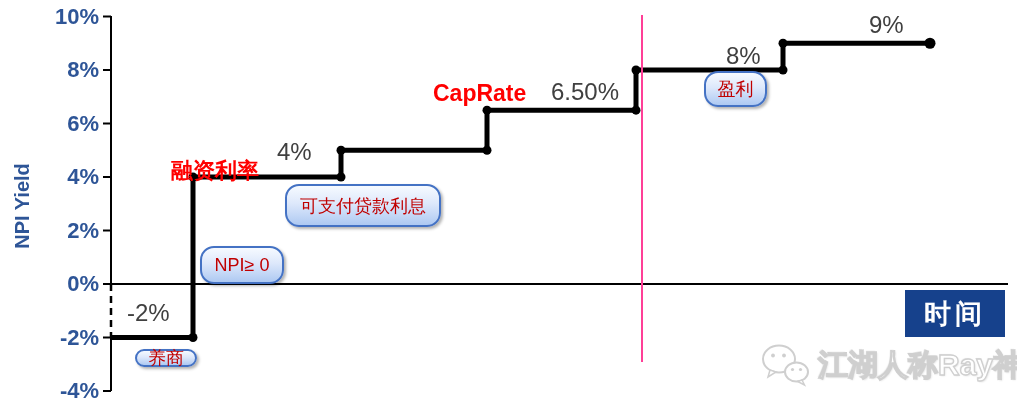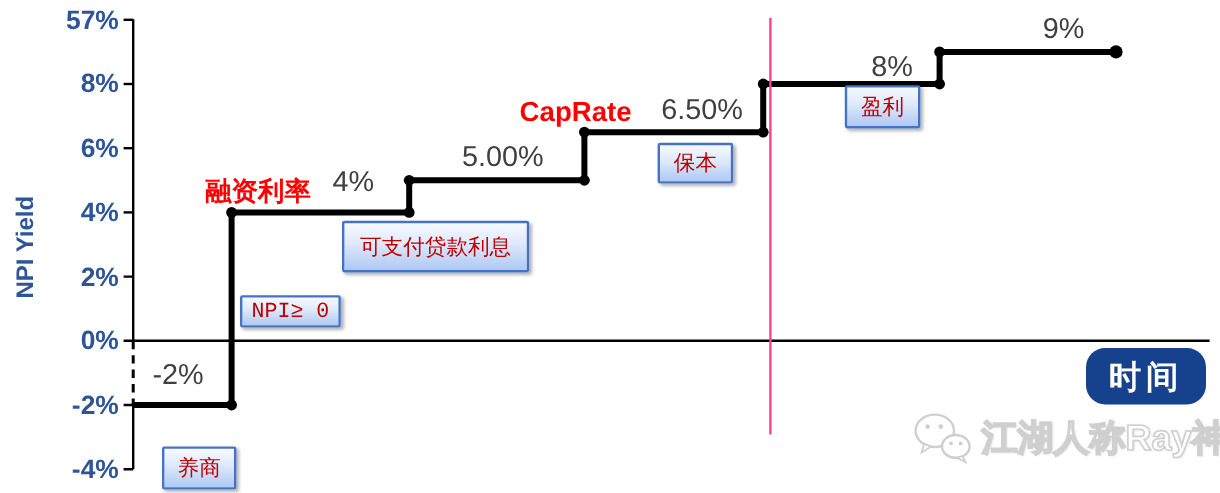"57%" div.ytick-label { text: 57% -> 10% }
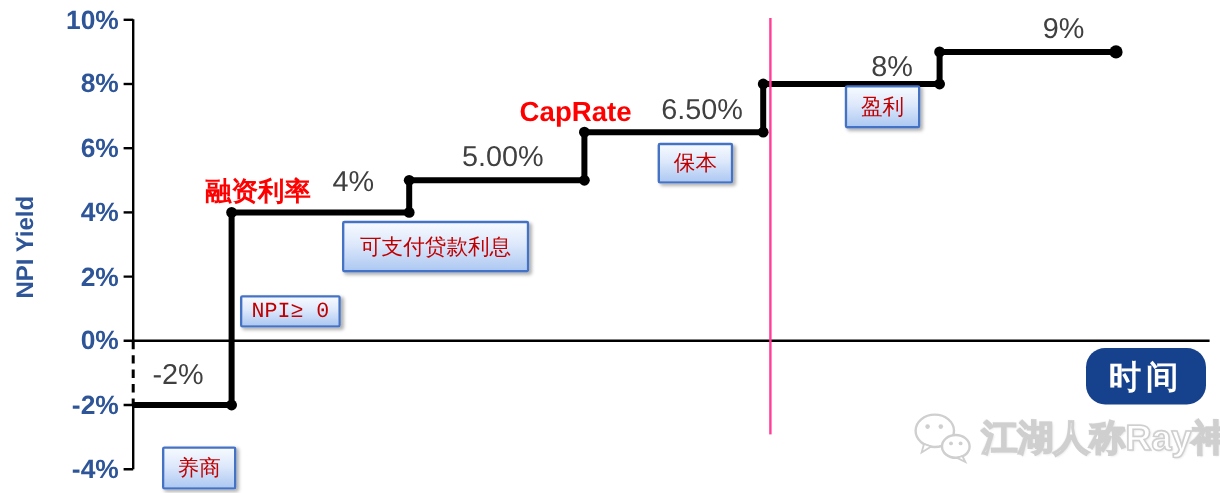"盈利" .badge { border-radius: 2px -> 14px; font-family: Liberation Mono, monospace -> none }
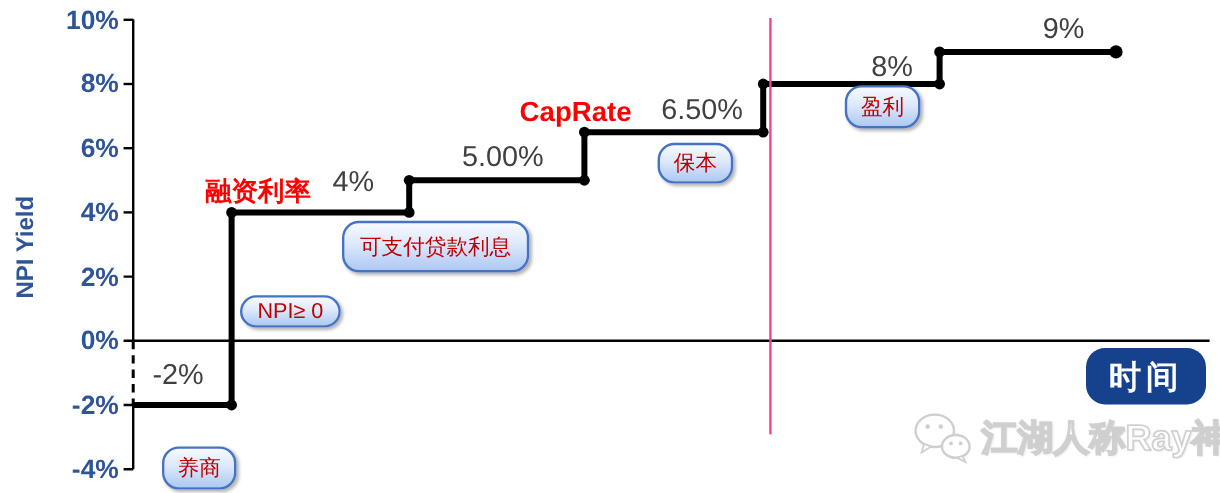"5.00%" span.dlabel { html: <span>5.00%</span> -> none }
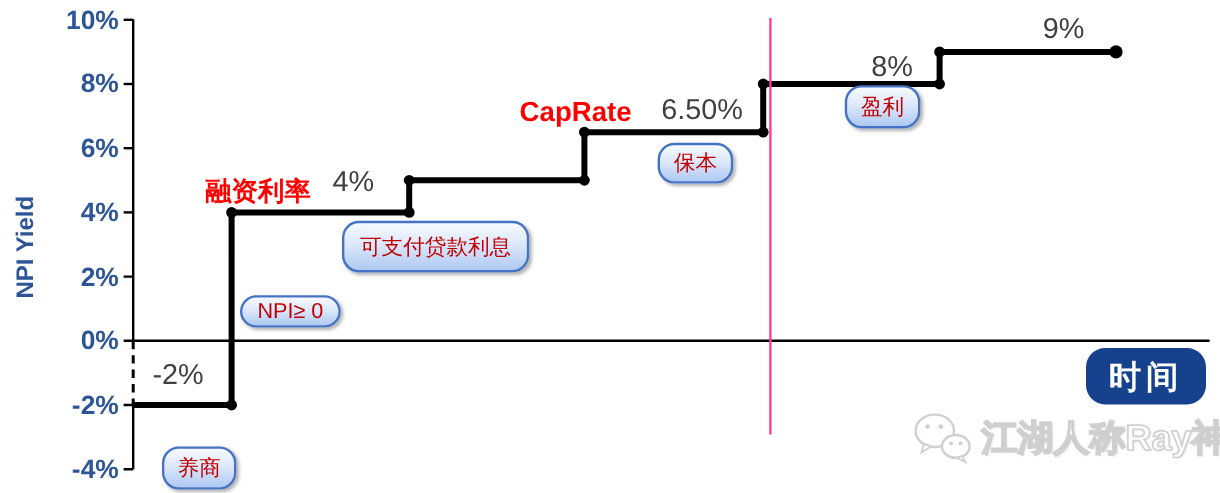"保本" div.badge { html: <div>保本</div> -> none }
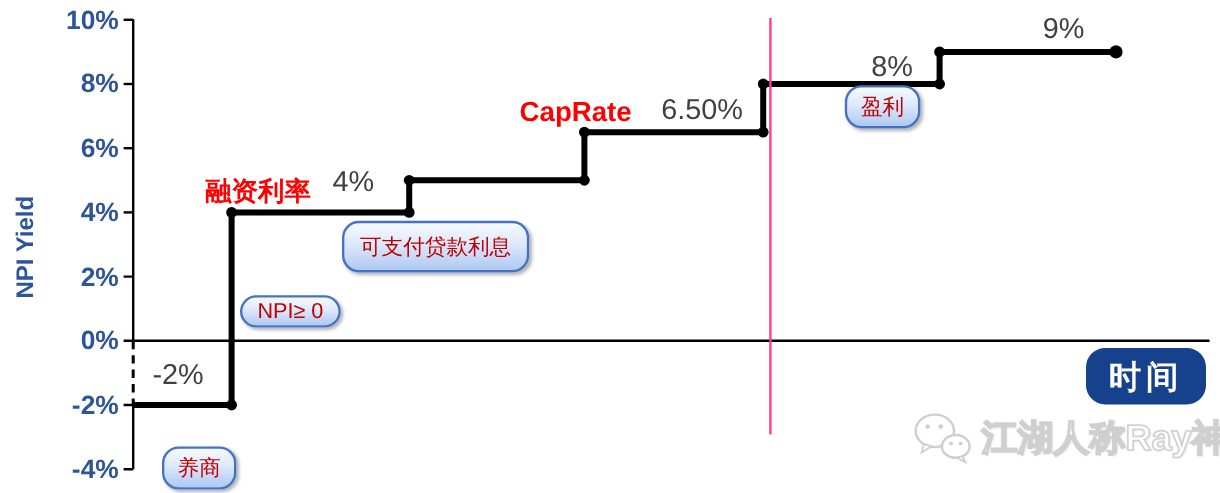"融资利率" .lbl-financing-prefix { top: 145px -> 156px }
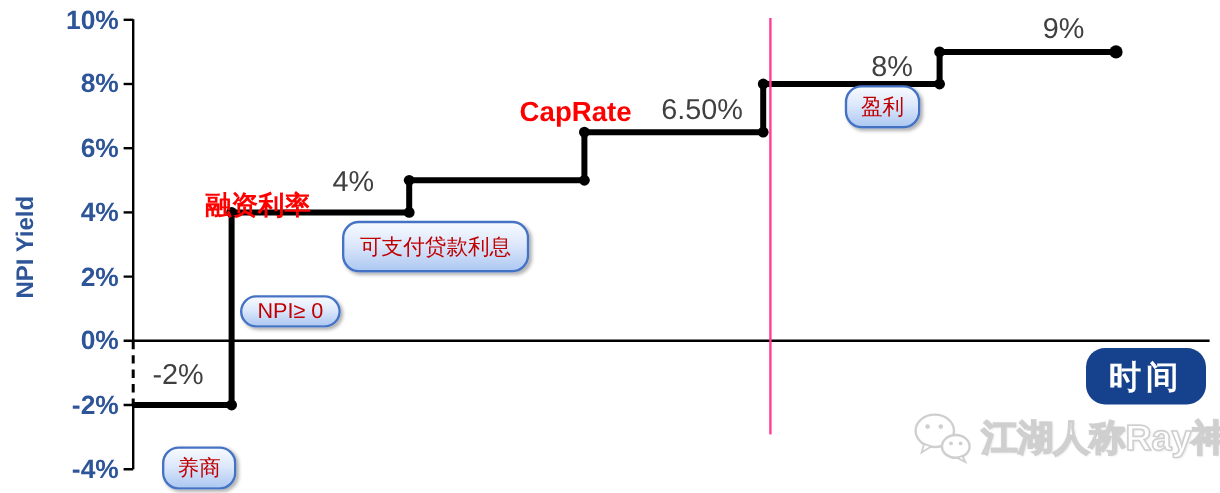"NPI≥ 0" .badge-stage2 { height: 27px -> 38px }
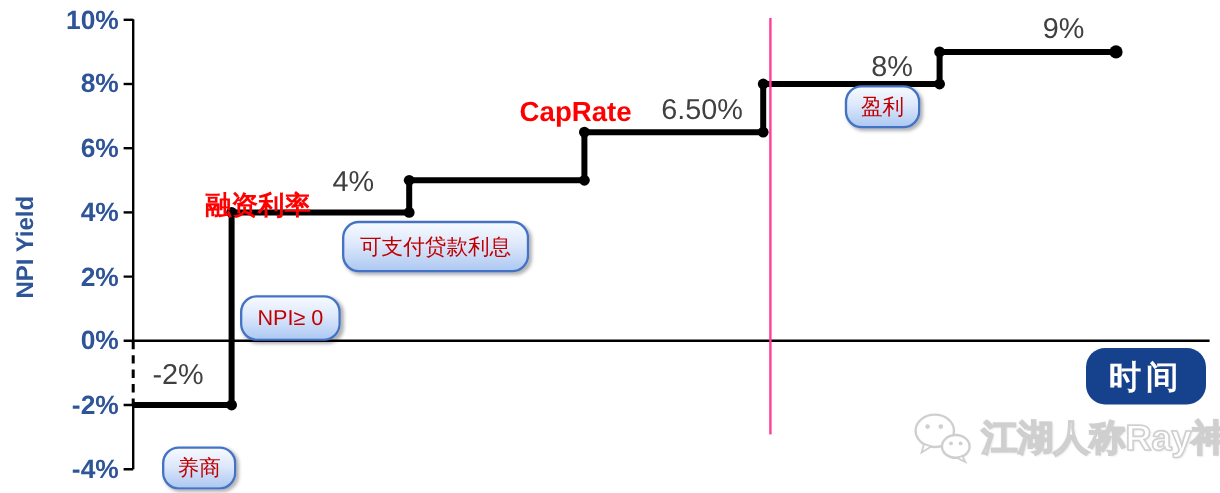"时间" .xlabel-box { border-radius: 16px -> none }
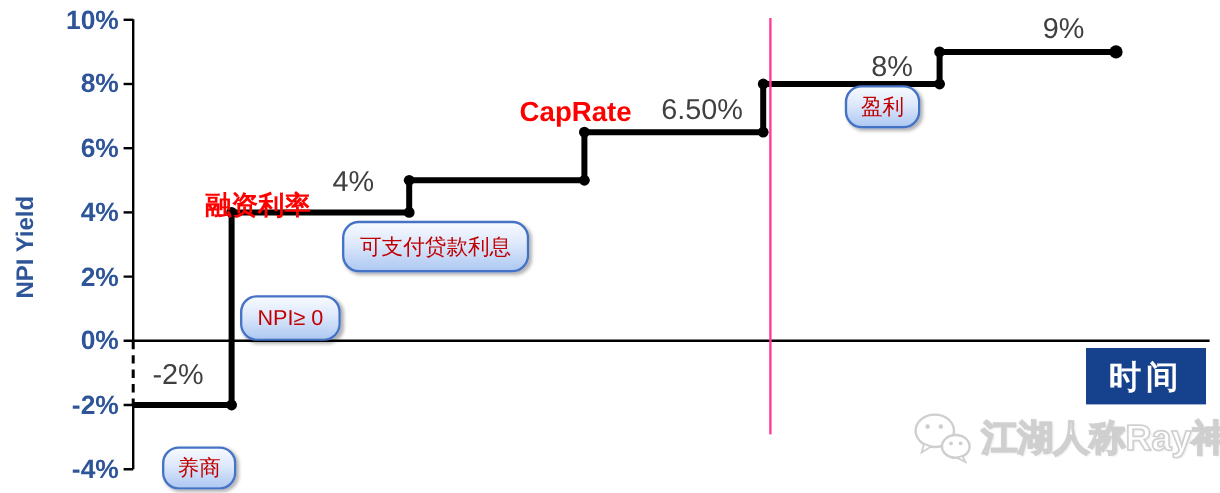"养商" .badge-stage1 { height: 36px -> 18px; margin-top: 23px -> none }
